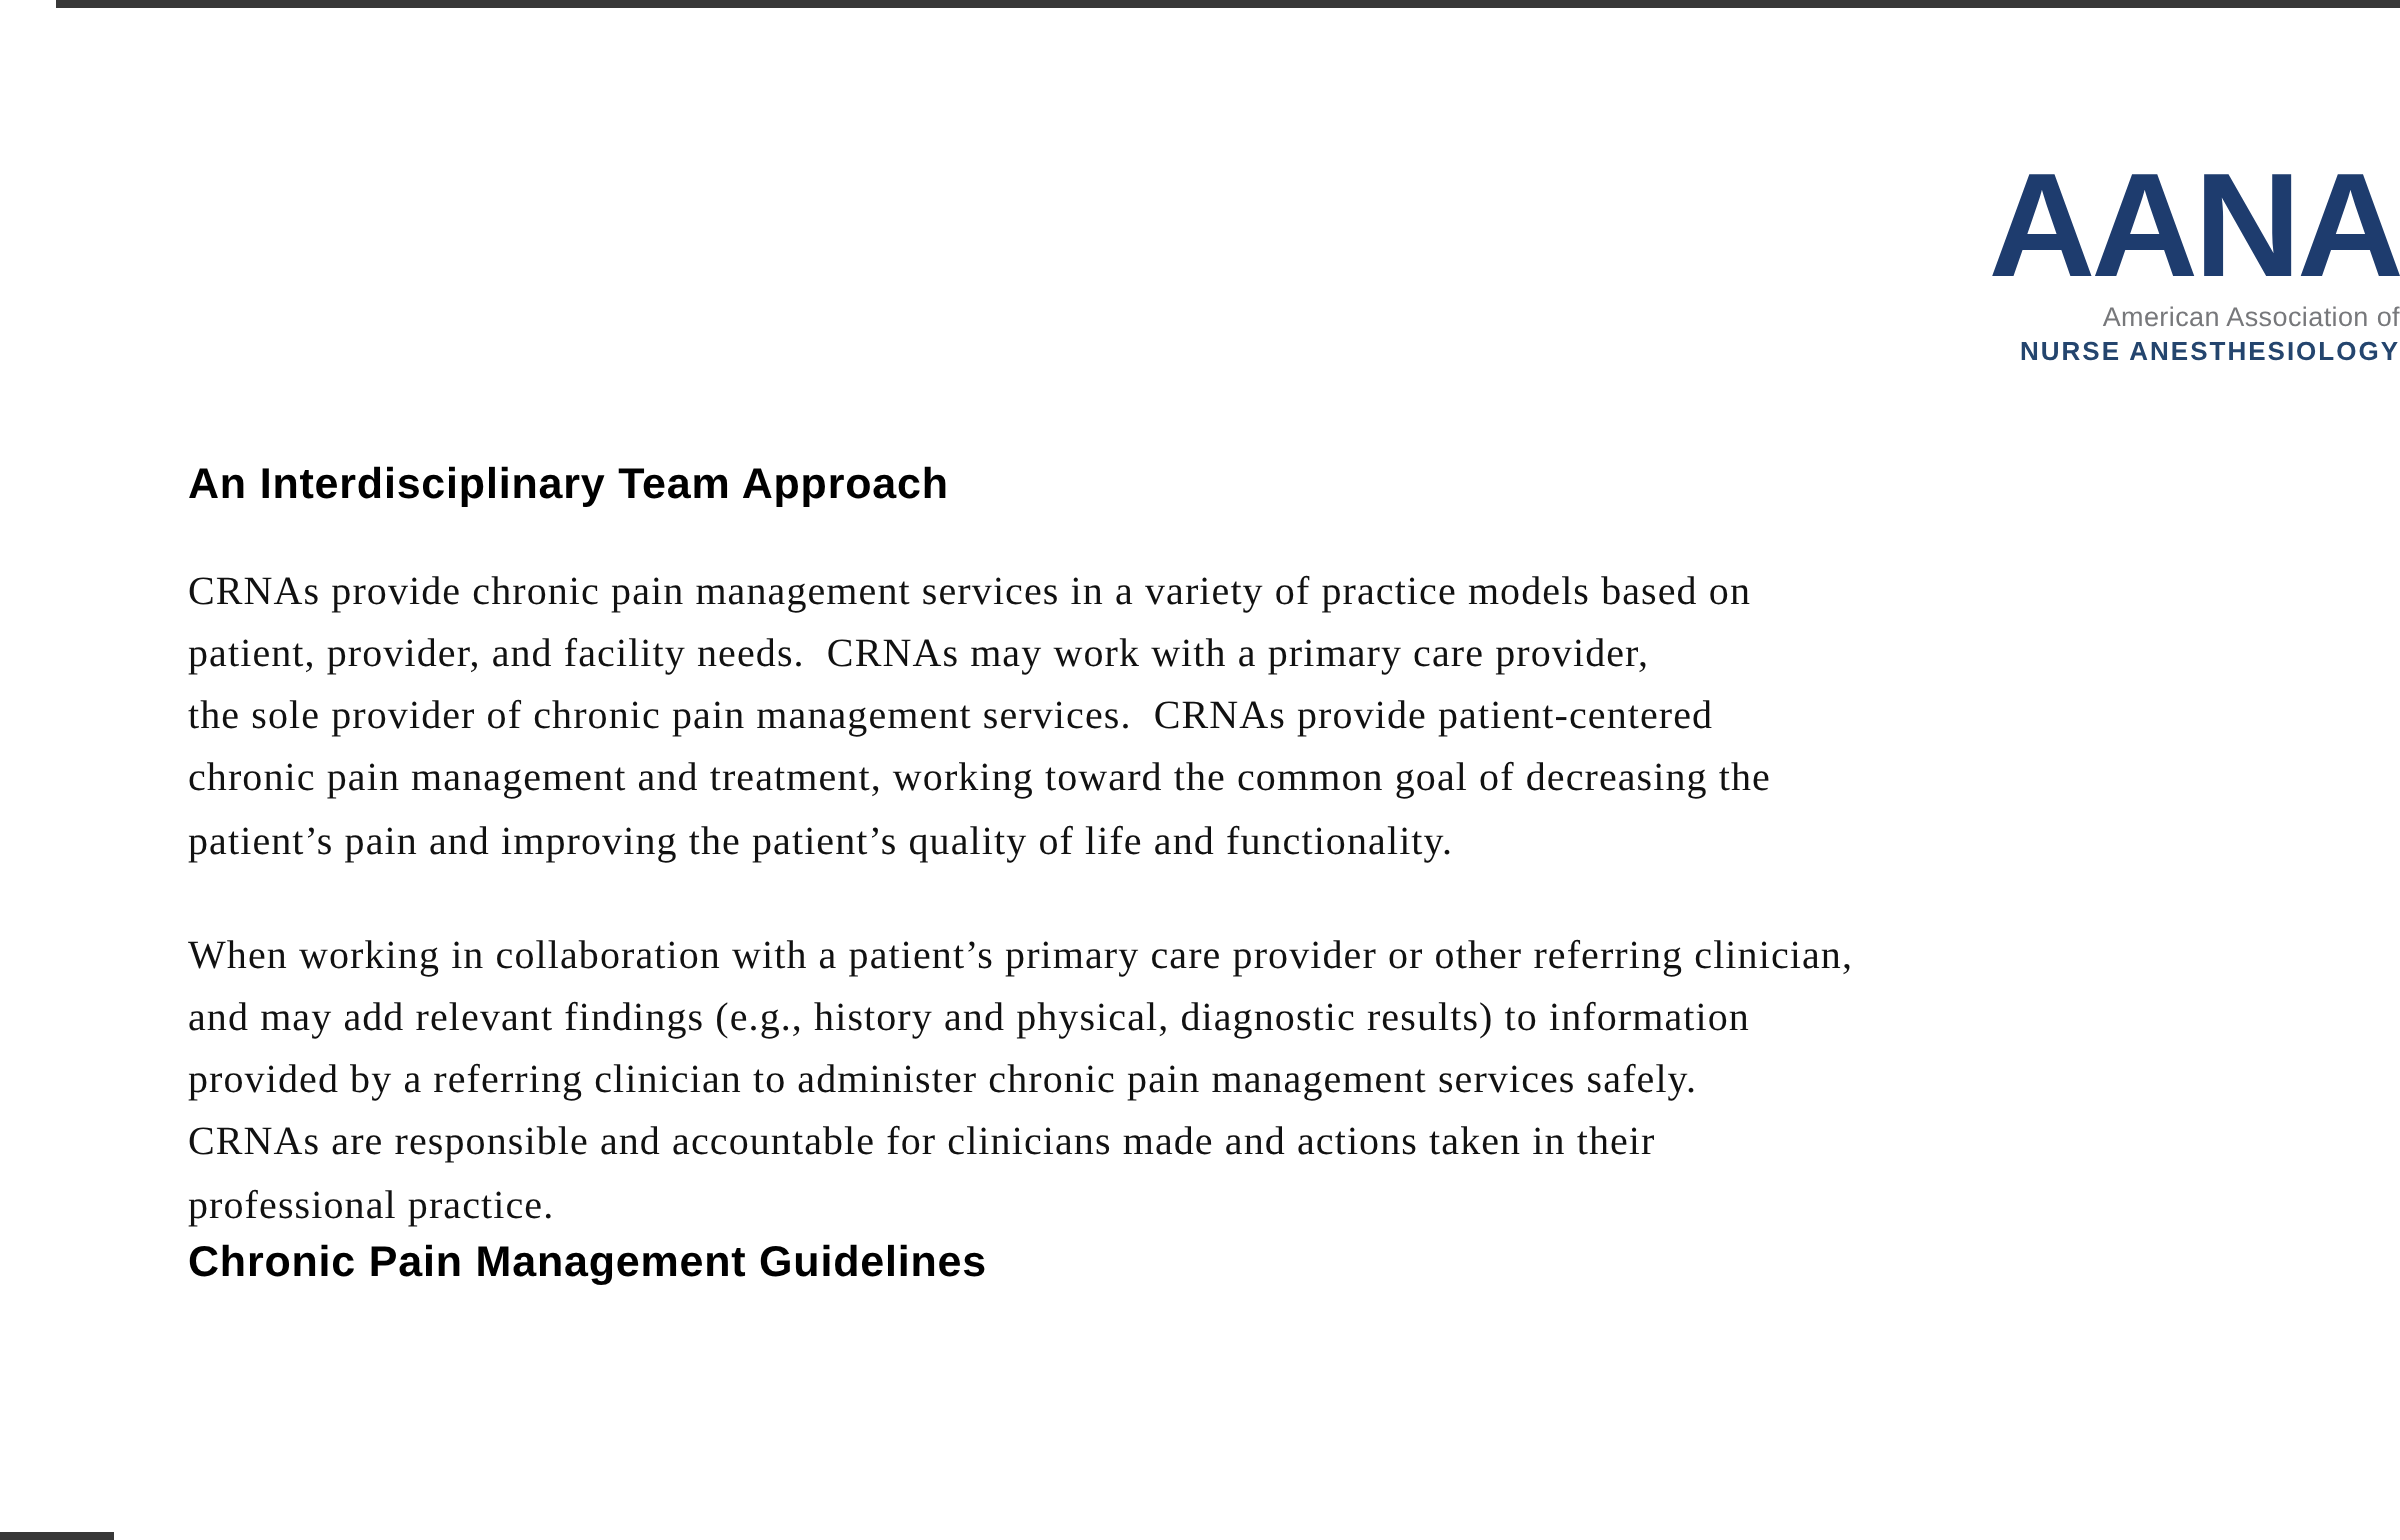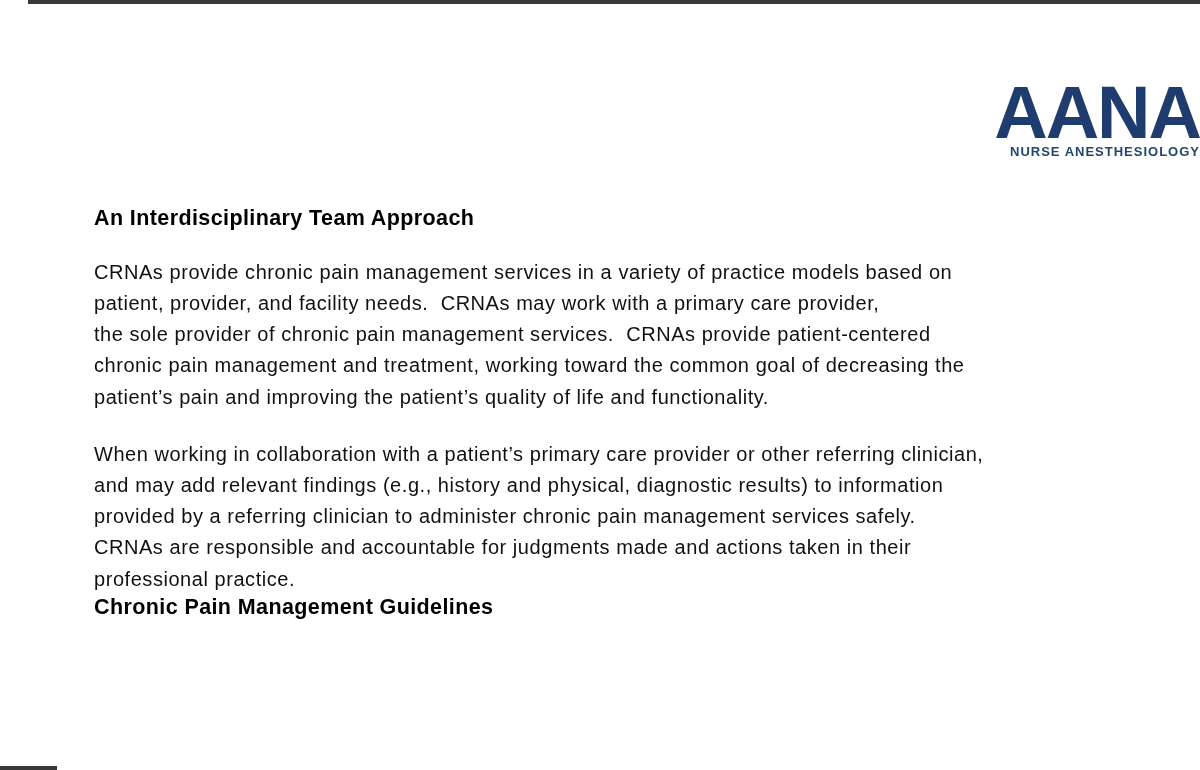"American Association of" div.tag1 { html: none -> <div>American Association of</div> }
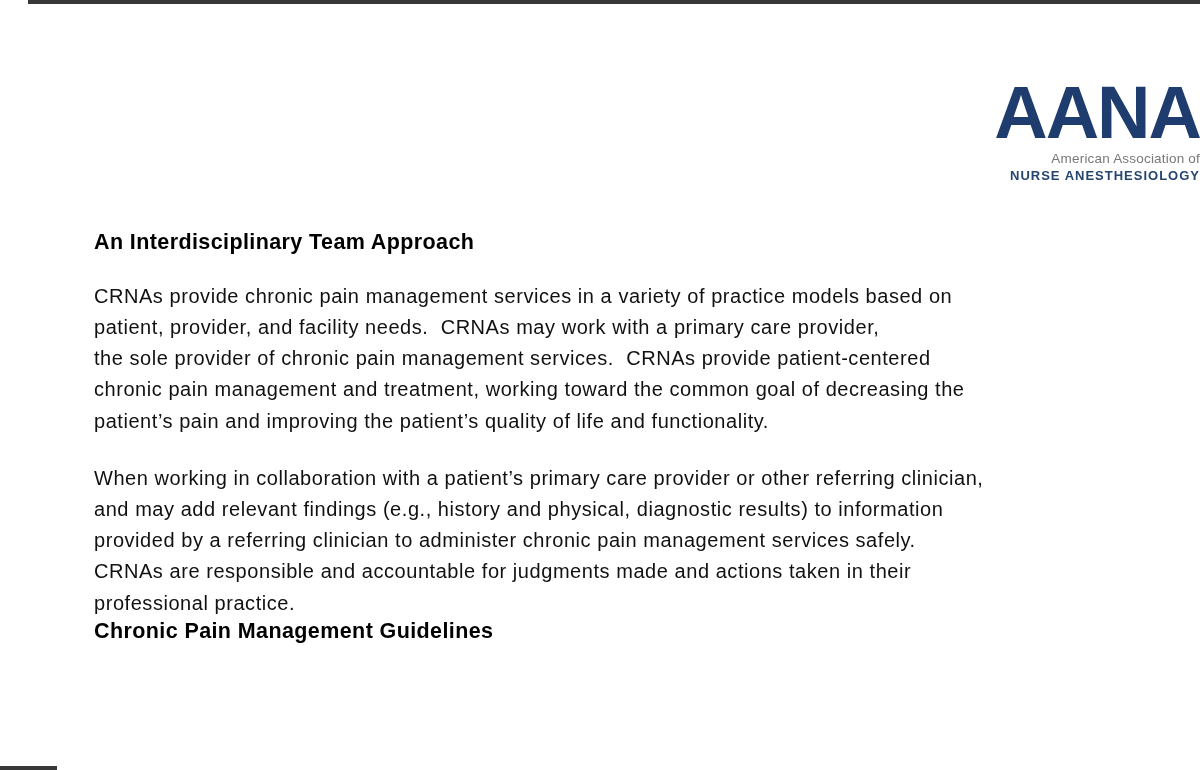"CRNAs provide chronic pain management" .para { font-family: none -> Liberation Serif, serif }
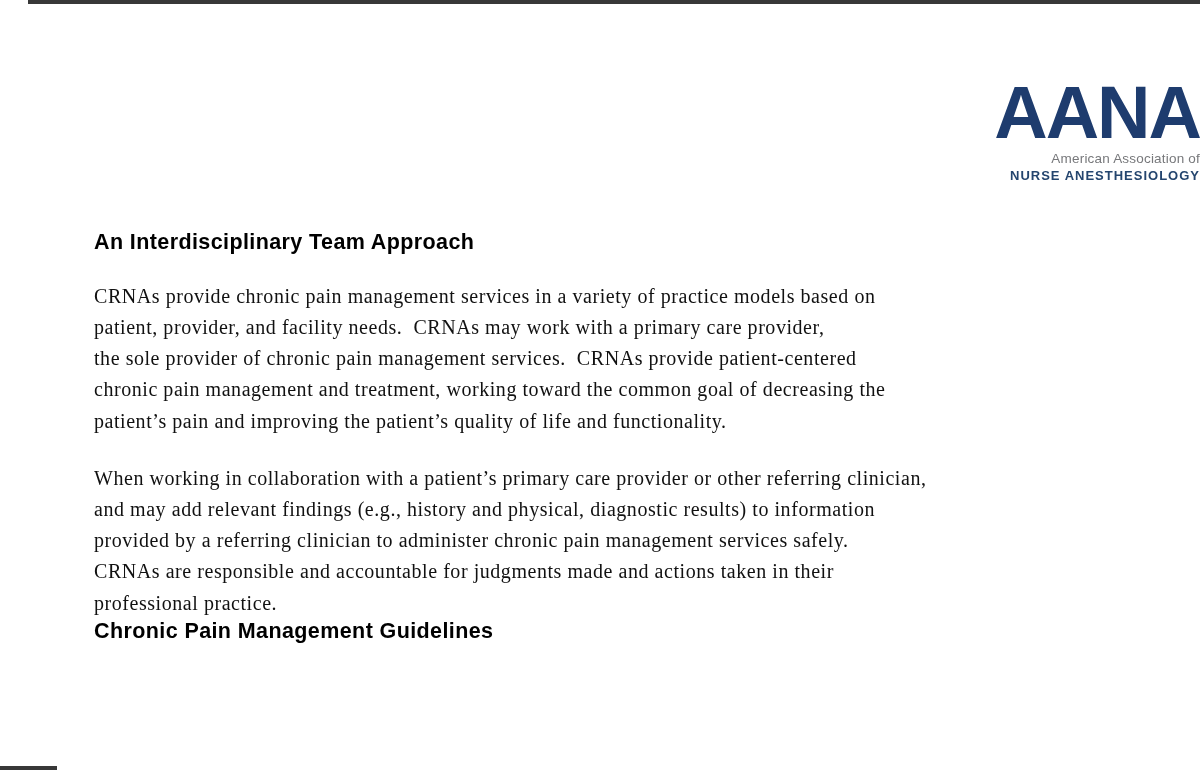"CRNAs are responsible and accountable" div.line { text: judgments -> clinicians }
